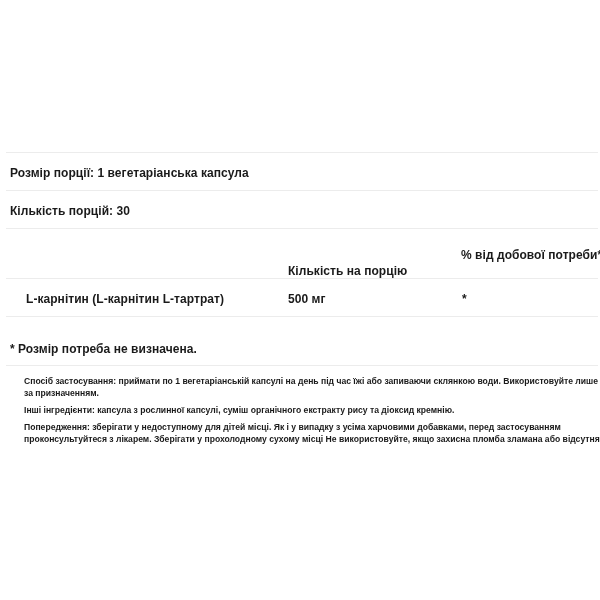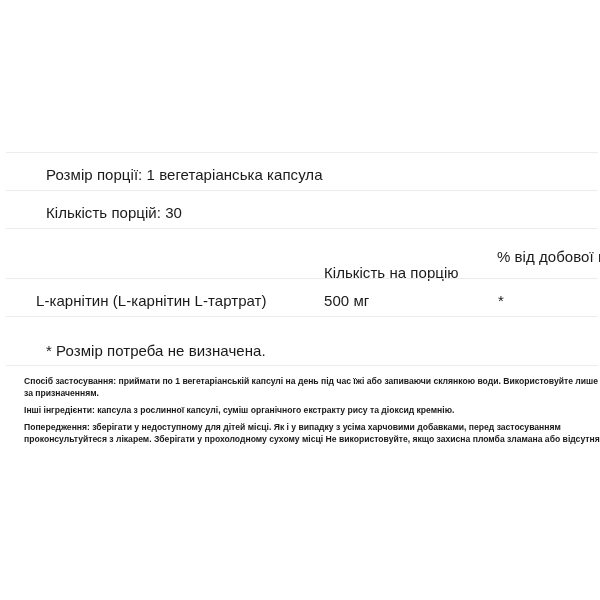"Розмір порції: 1 вегетаріанська капсула" .t { font-size: 15px -> 12px; font-weight: normal -> bold; margin-left: 36px -> none }
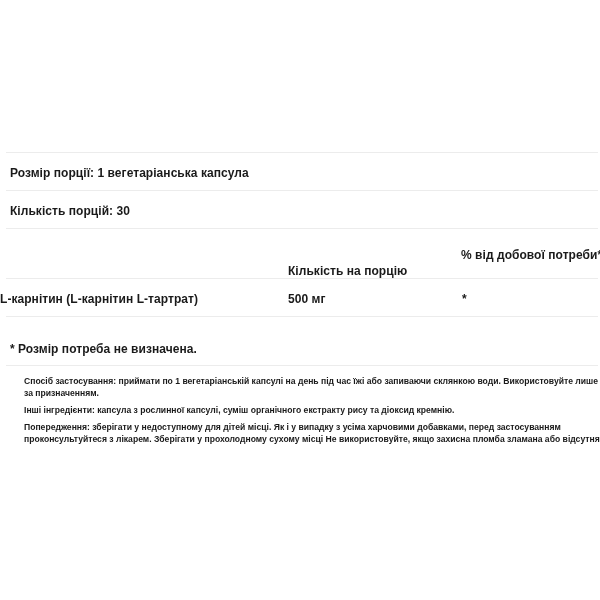"L-карнітин (L-карнітин L-тартрат)" div.t { left: 0 -> 26px }
